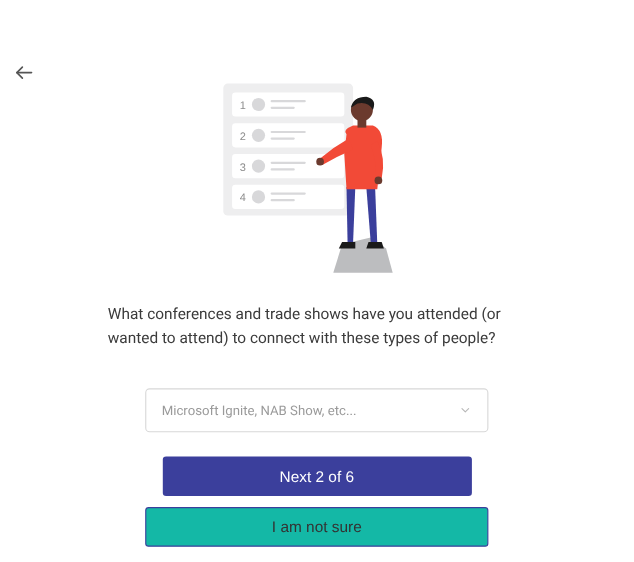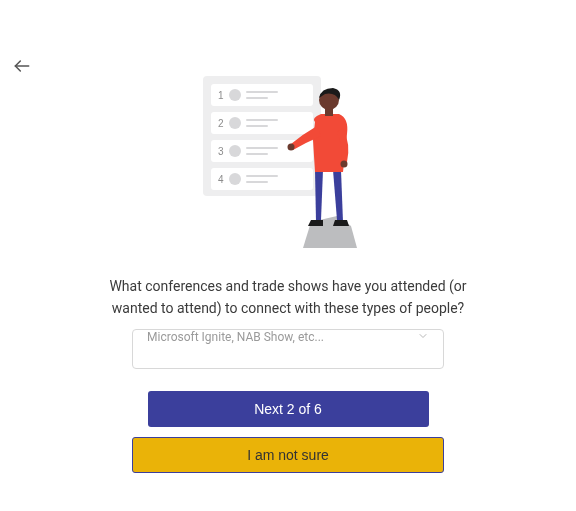"What conferences and trade shows" .question { margin-bottom: 10px -> 34px; text-align: center -> left }
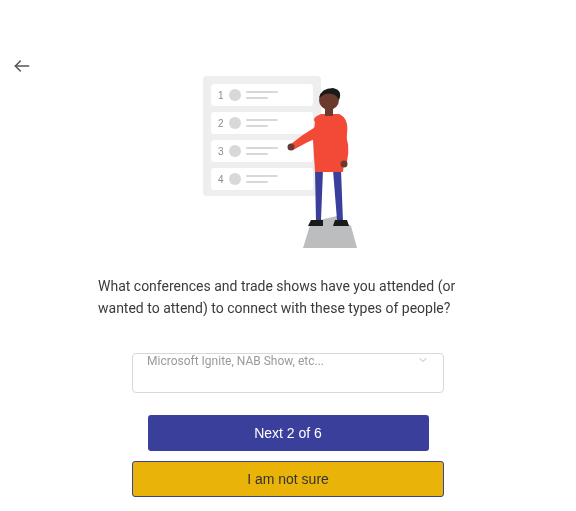"Microsoft Ignite, NAB Show, etc..." .select { align-items: flex-start -> center }
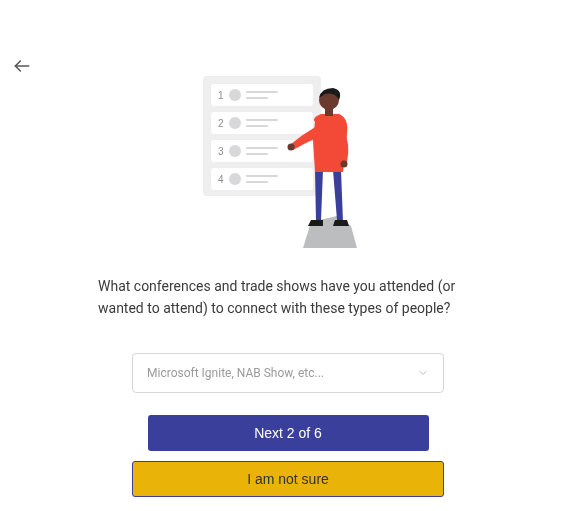"I am not sure" .btn-secondary { background: #eab308 -> #14b8a6 }
